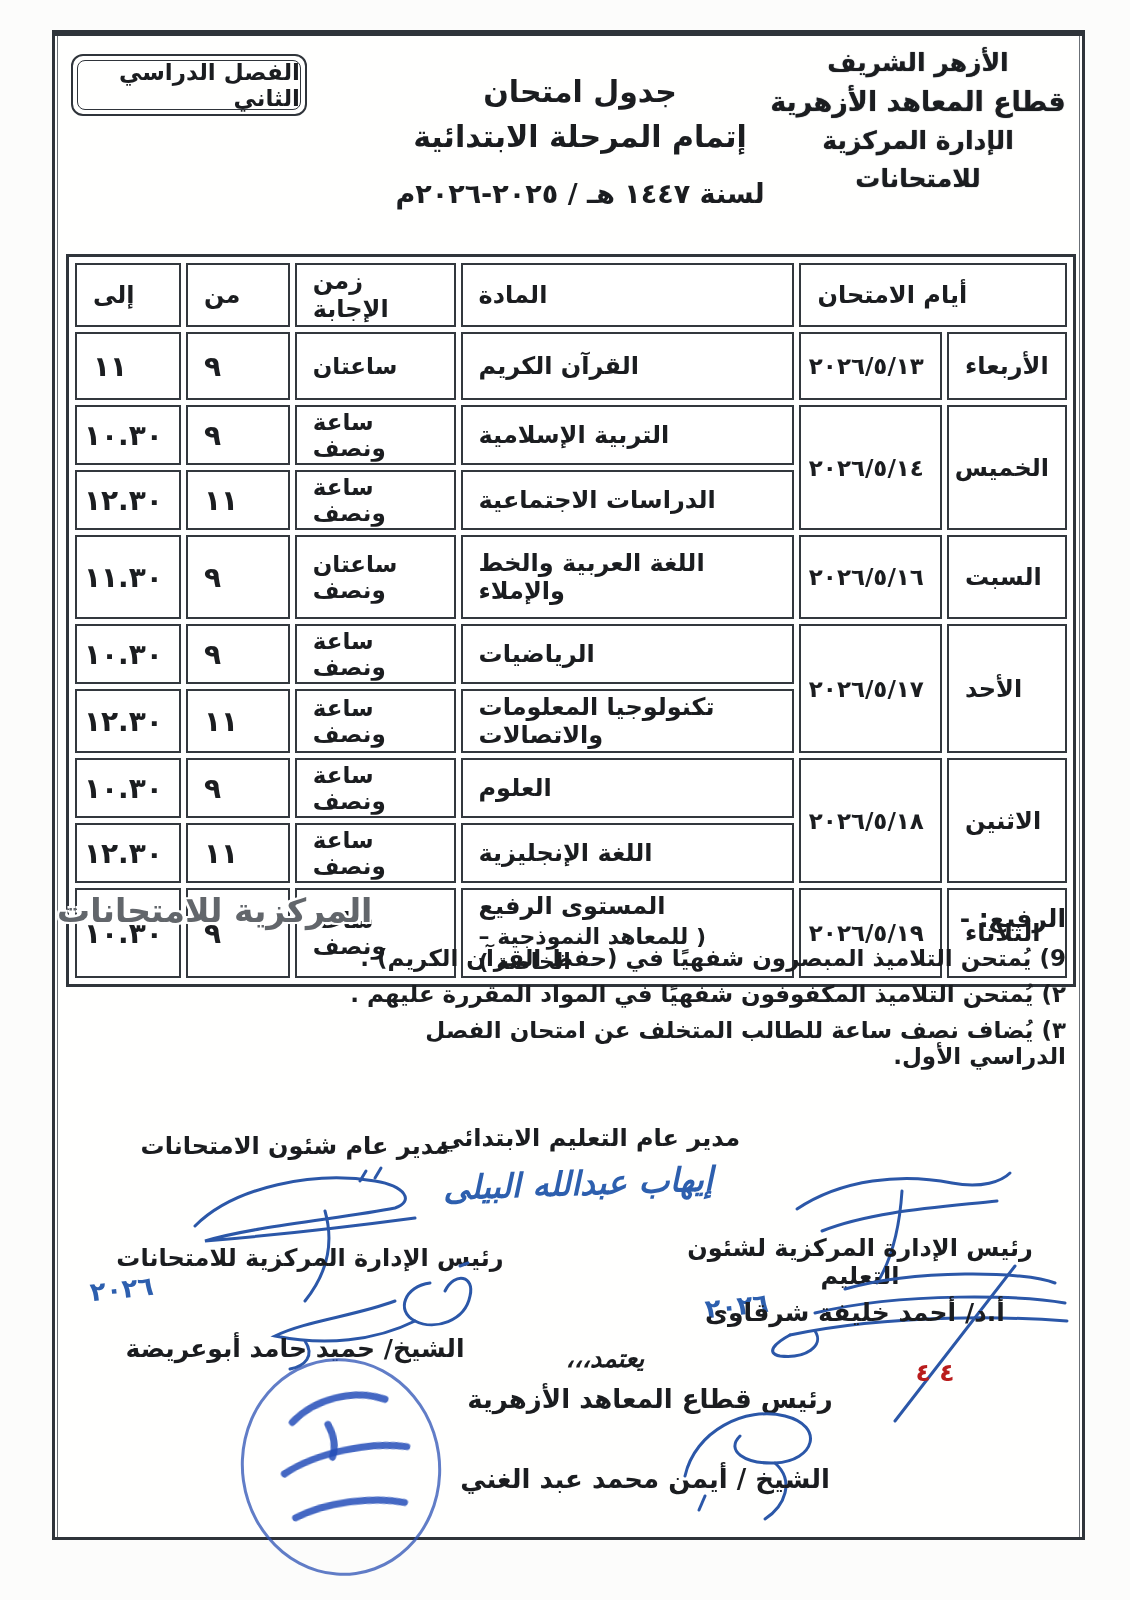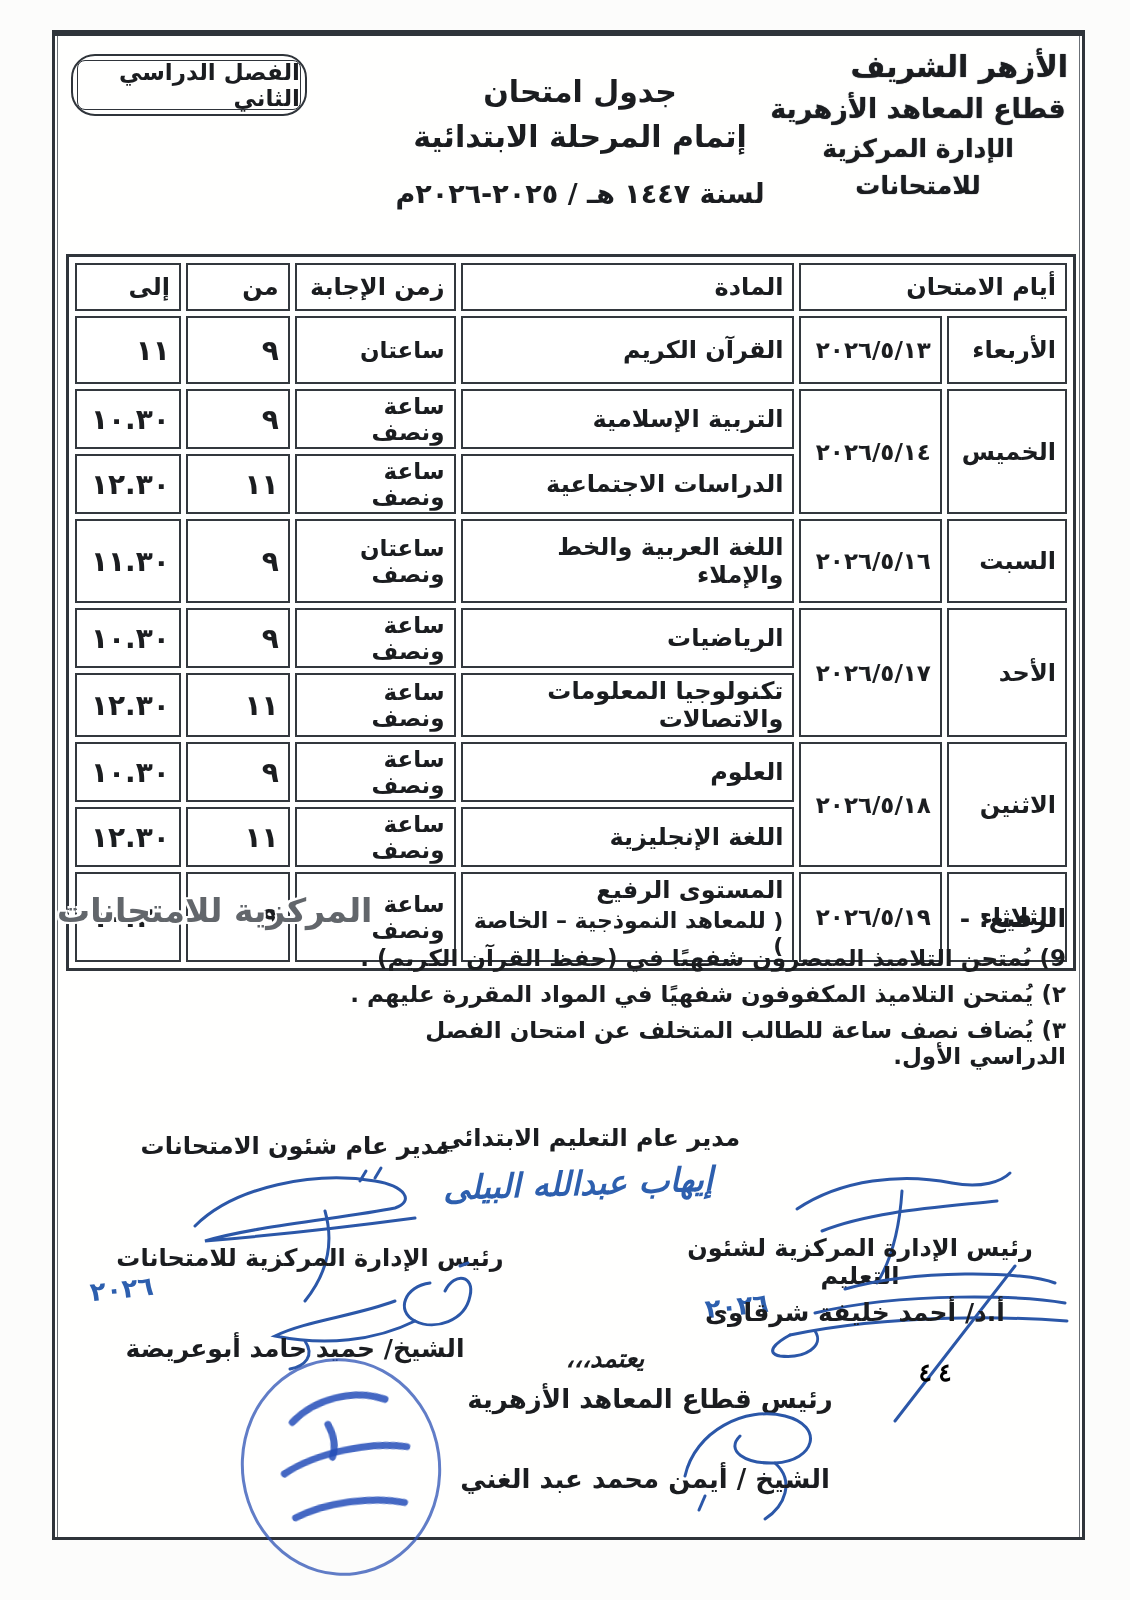"الفصل الدراسي الثاني" .badge { border-radius: 24px -> 12px }
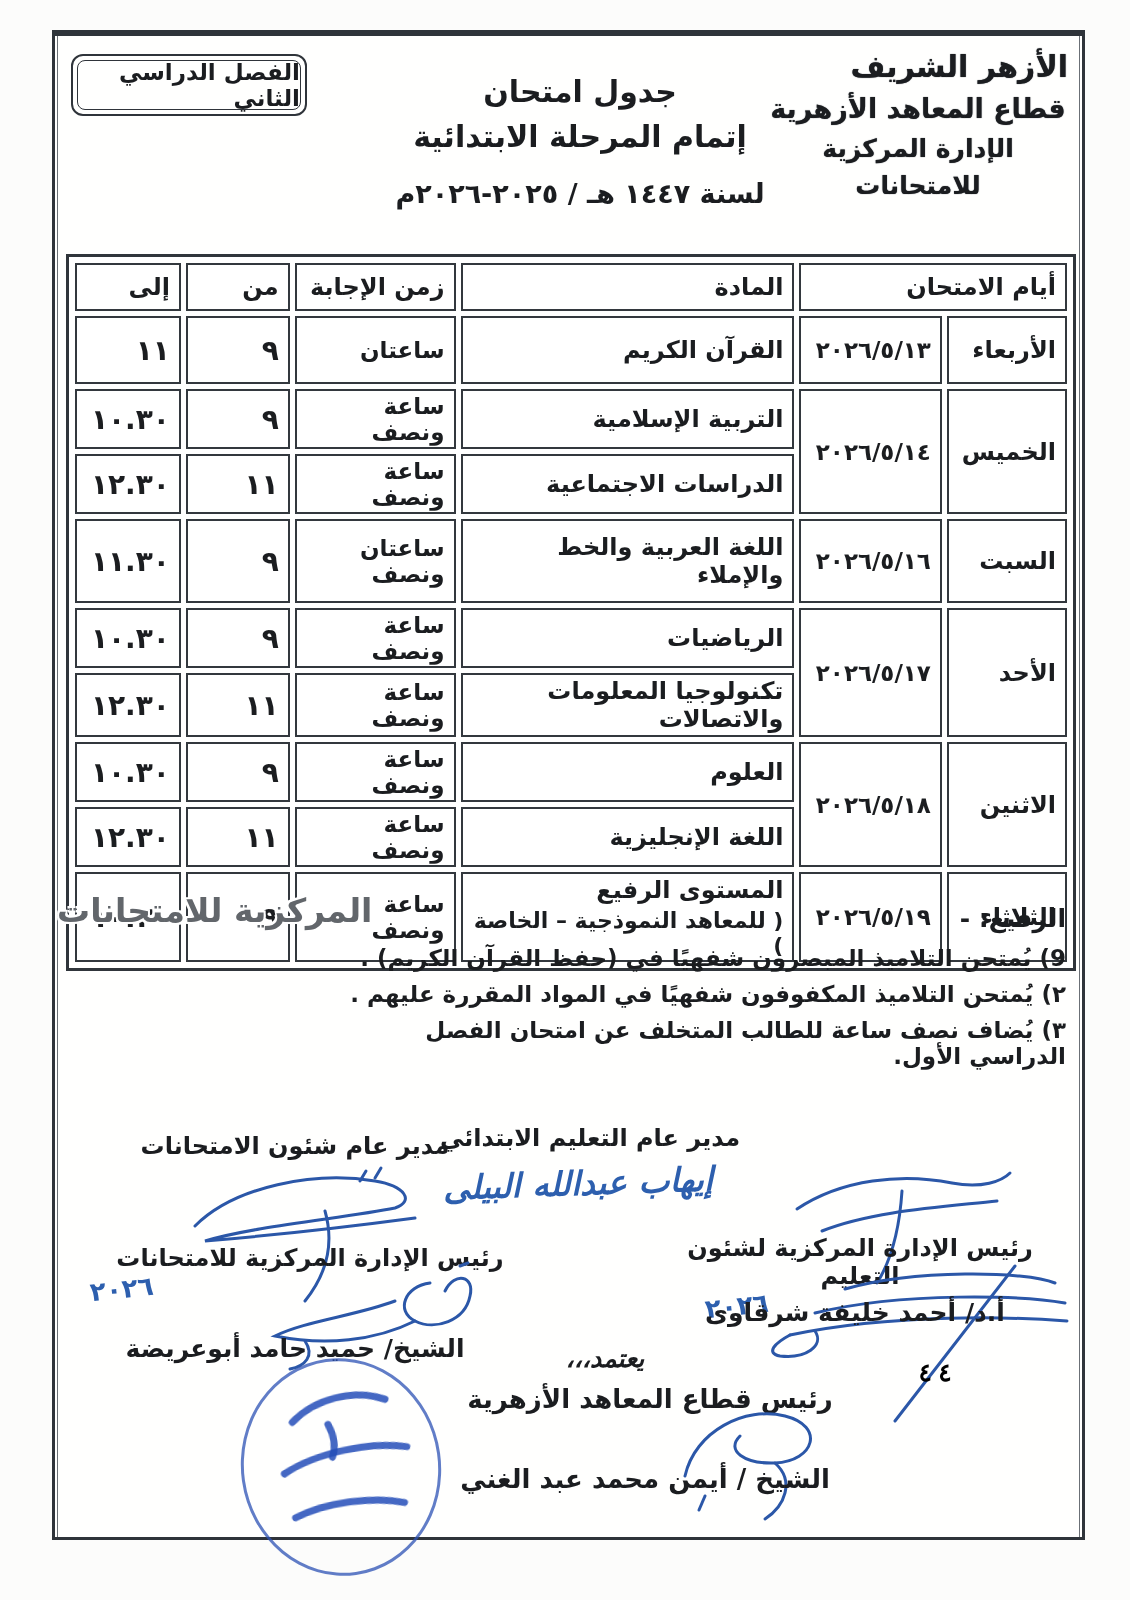"الأزهر الشريف" .org .l1 { font-size: 30px -> 25px; text-align: right -> none }
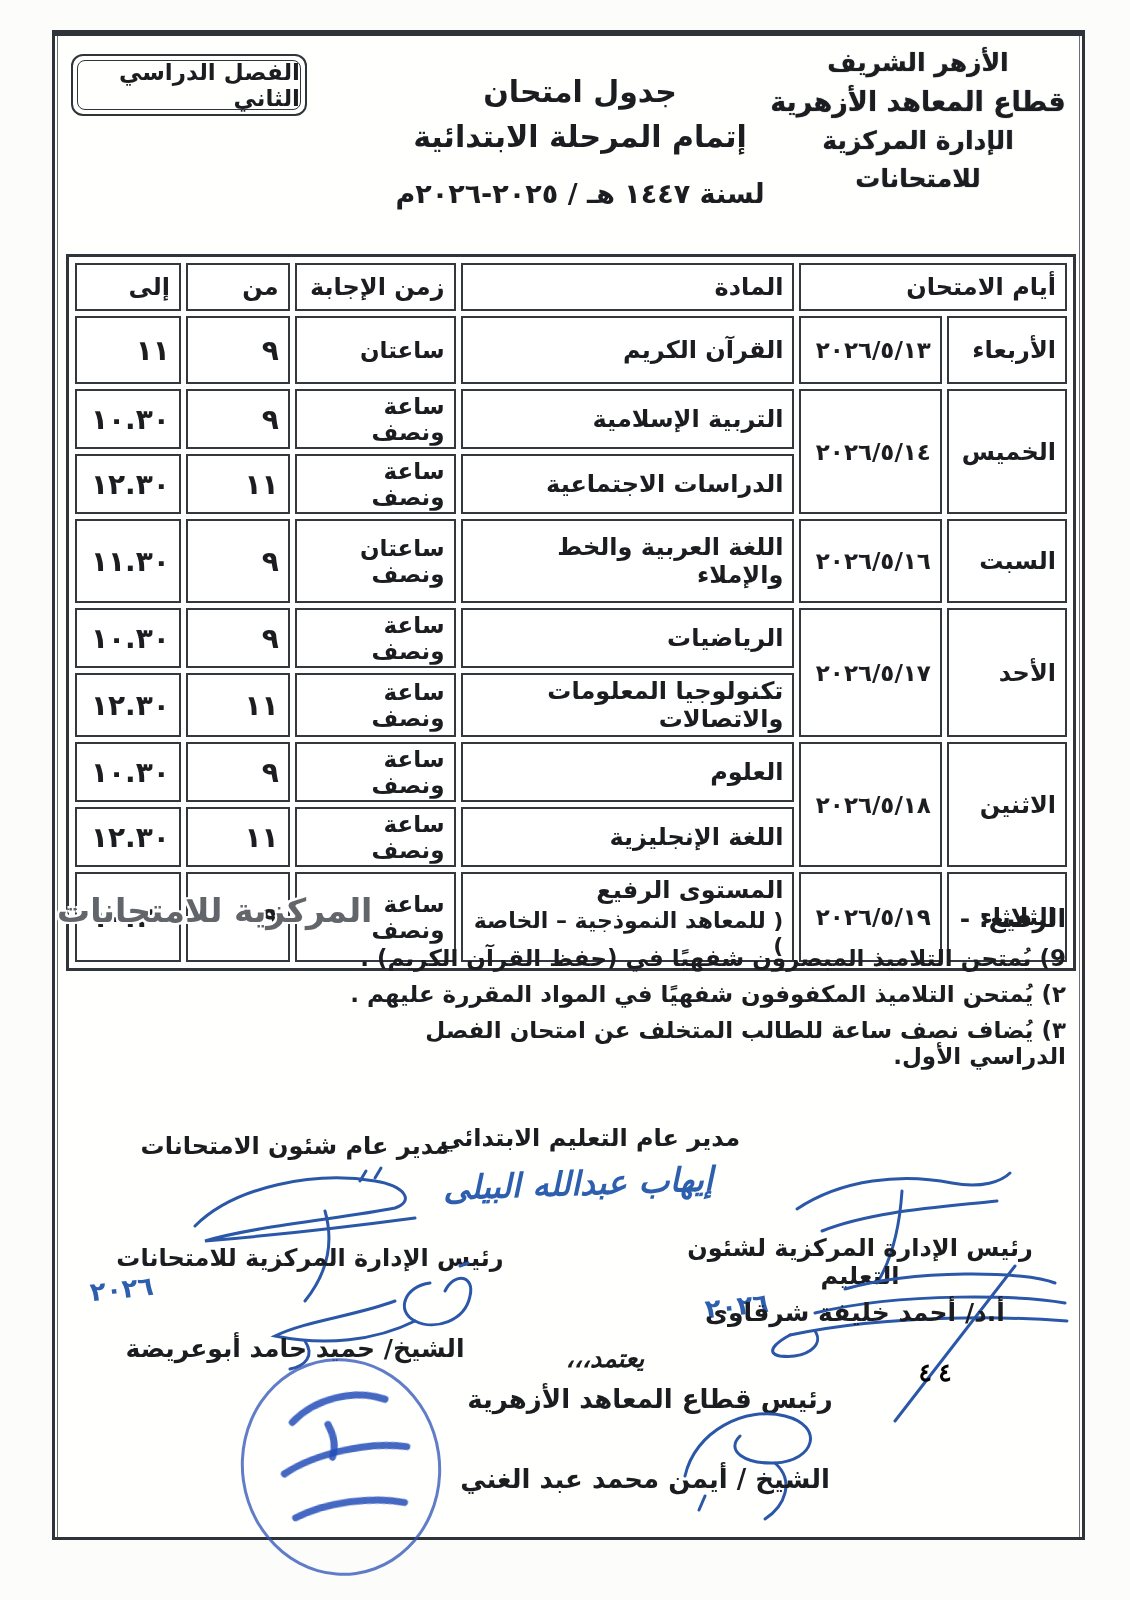"إلى" table.sched td, table.sched th { padding: 2px 9px -> 2px 16px; text-align: right -> left }
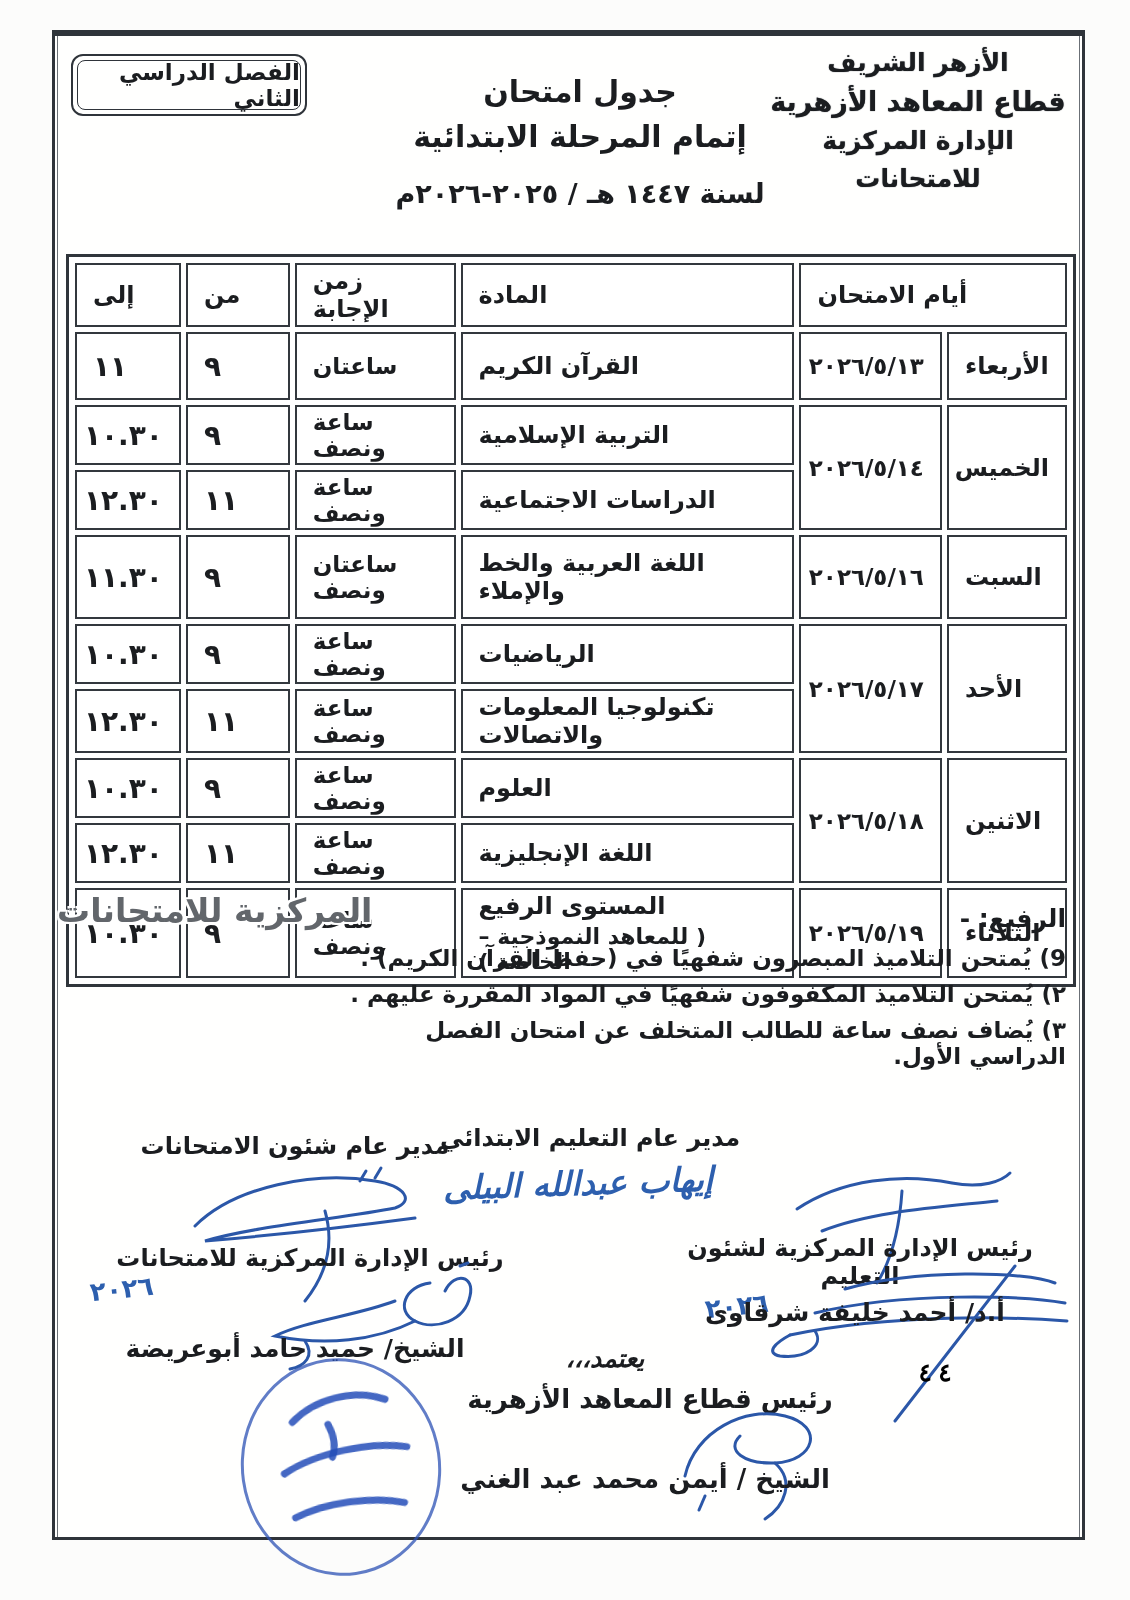"٤ ٤" .ink { color: #000000 -> #b91c1c; font-family: Liberation Serif, serif -> none }
